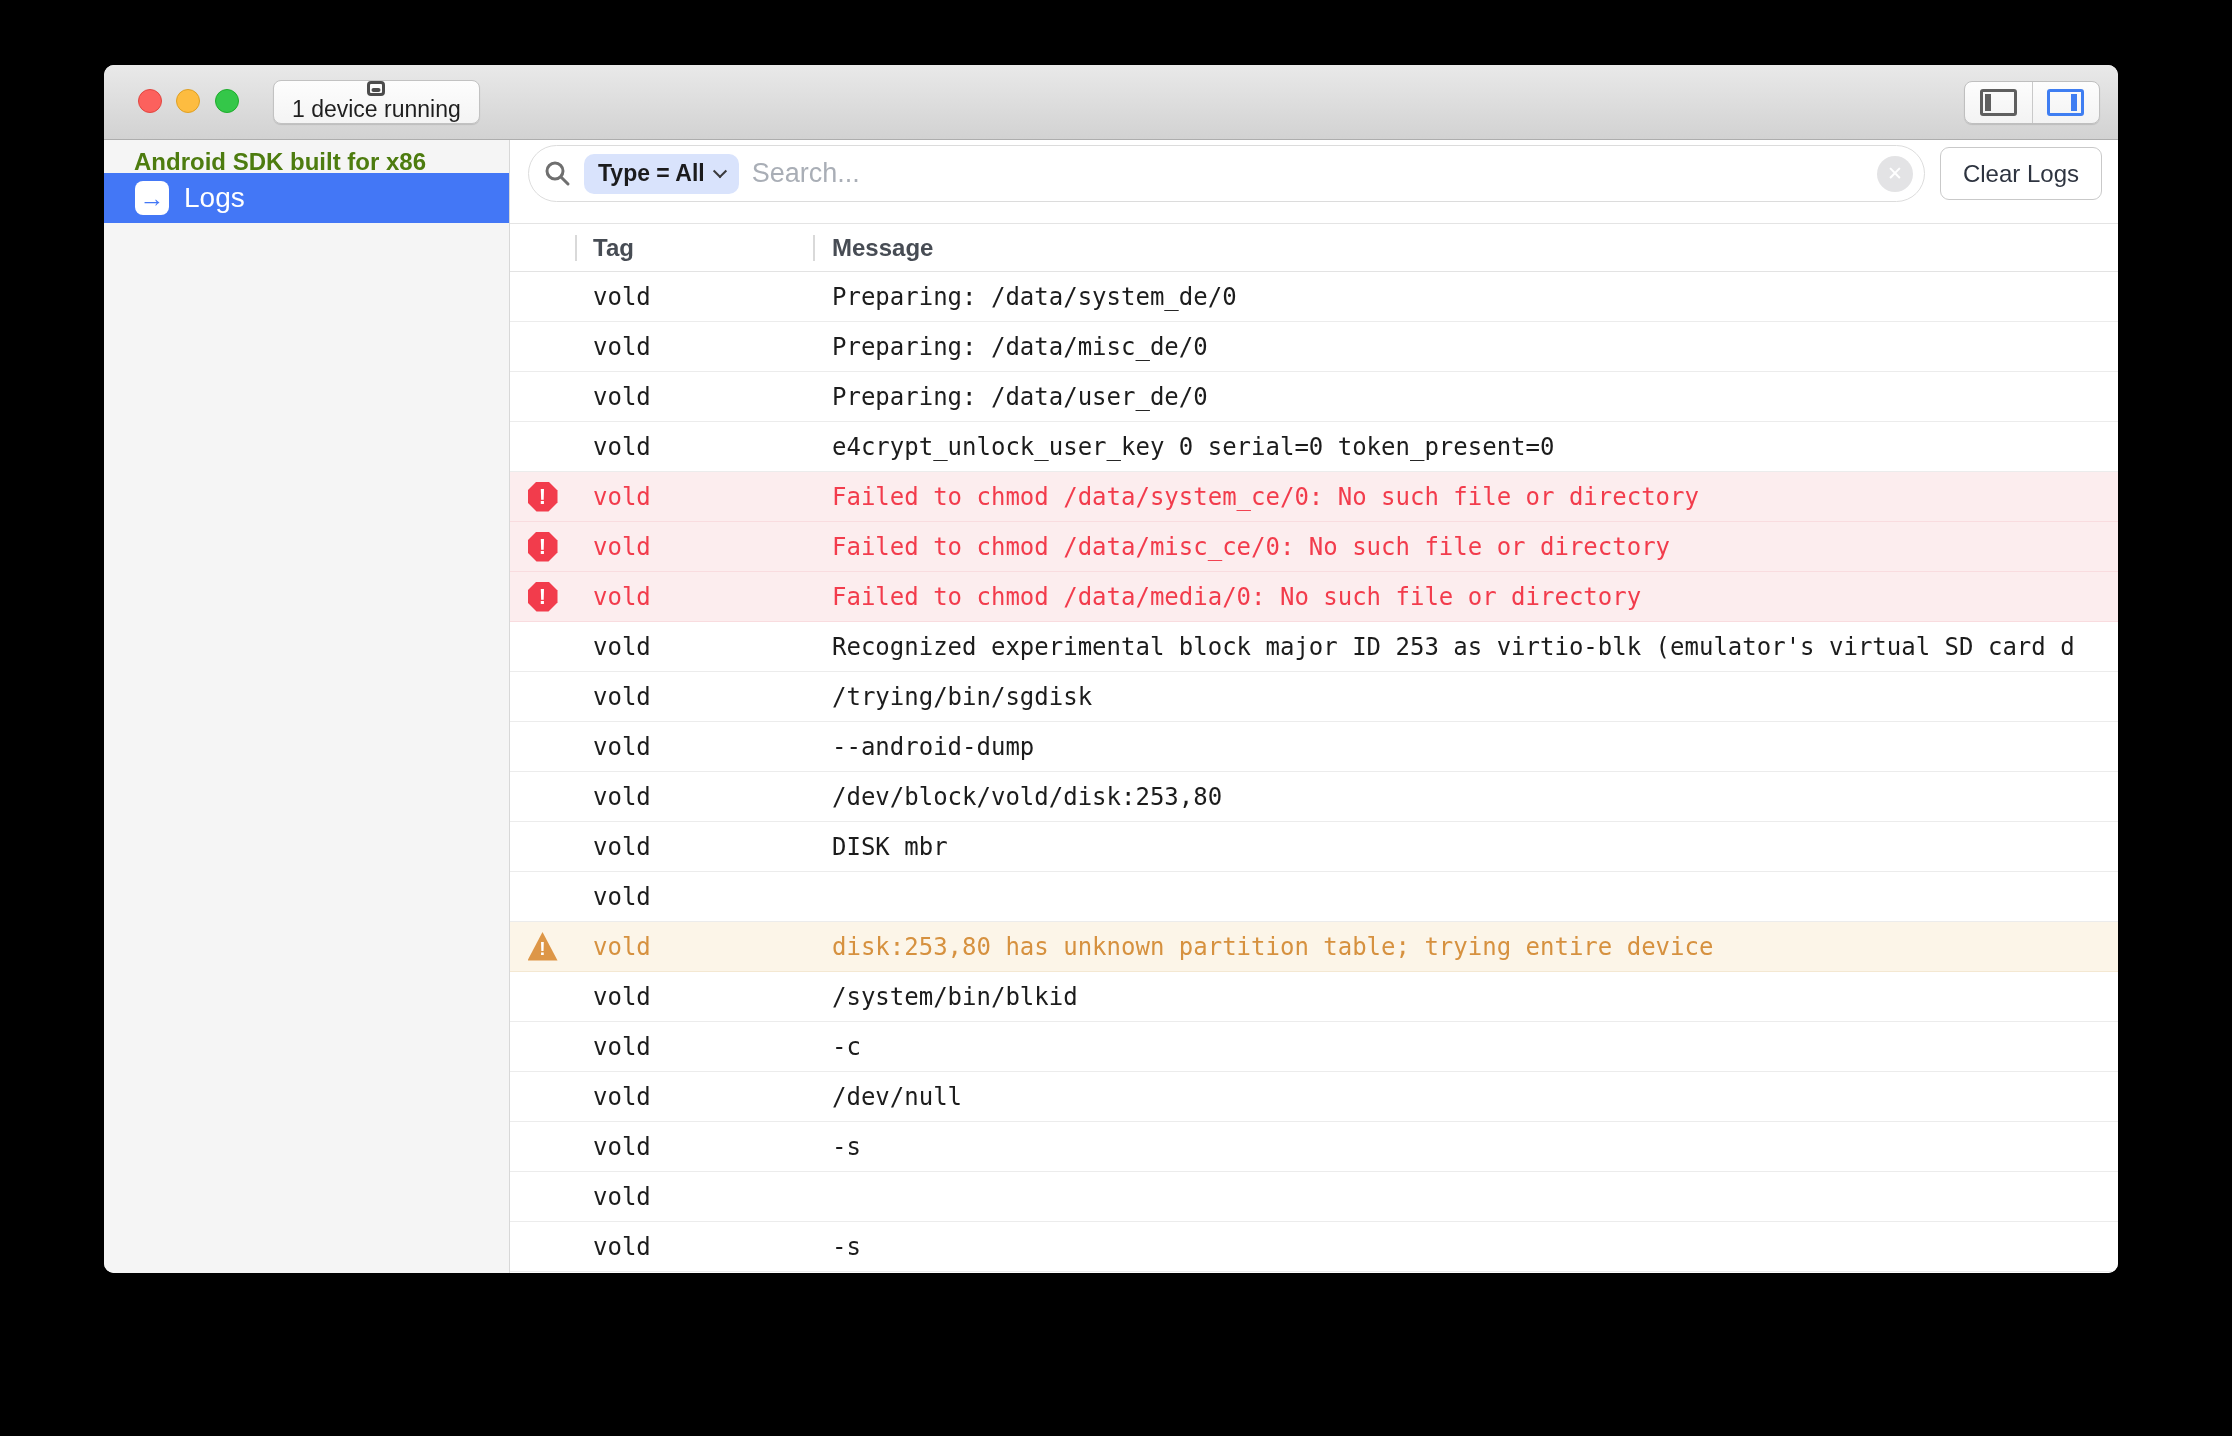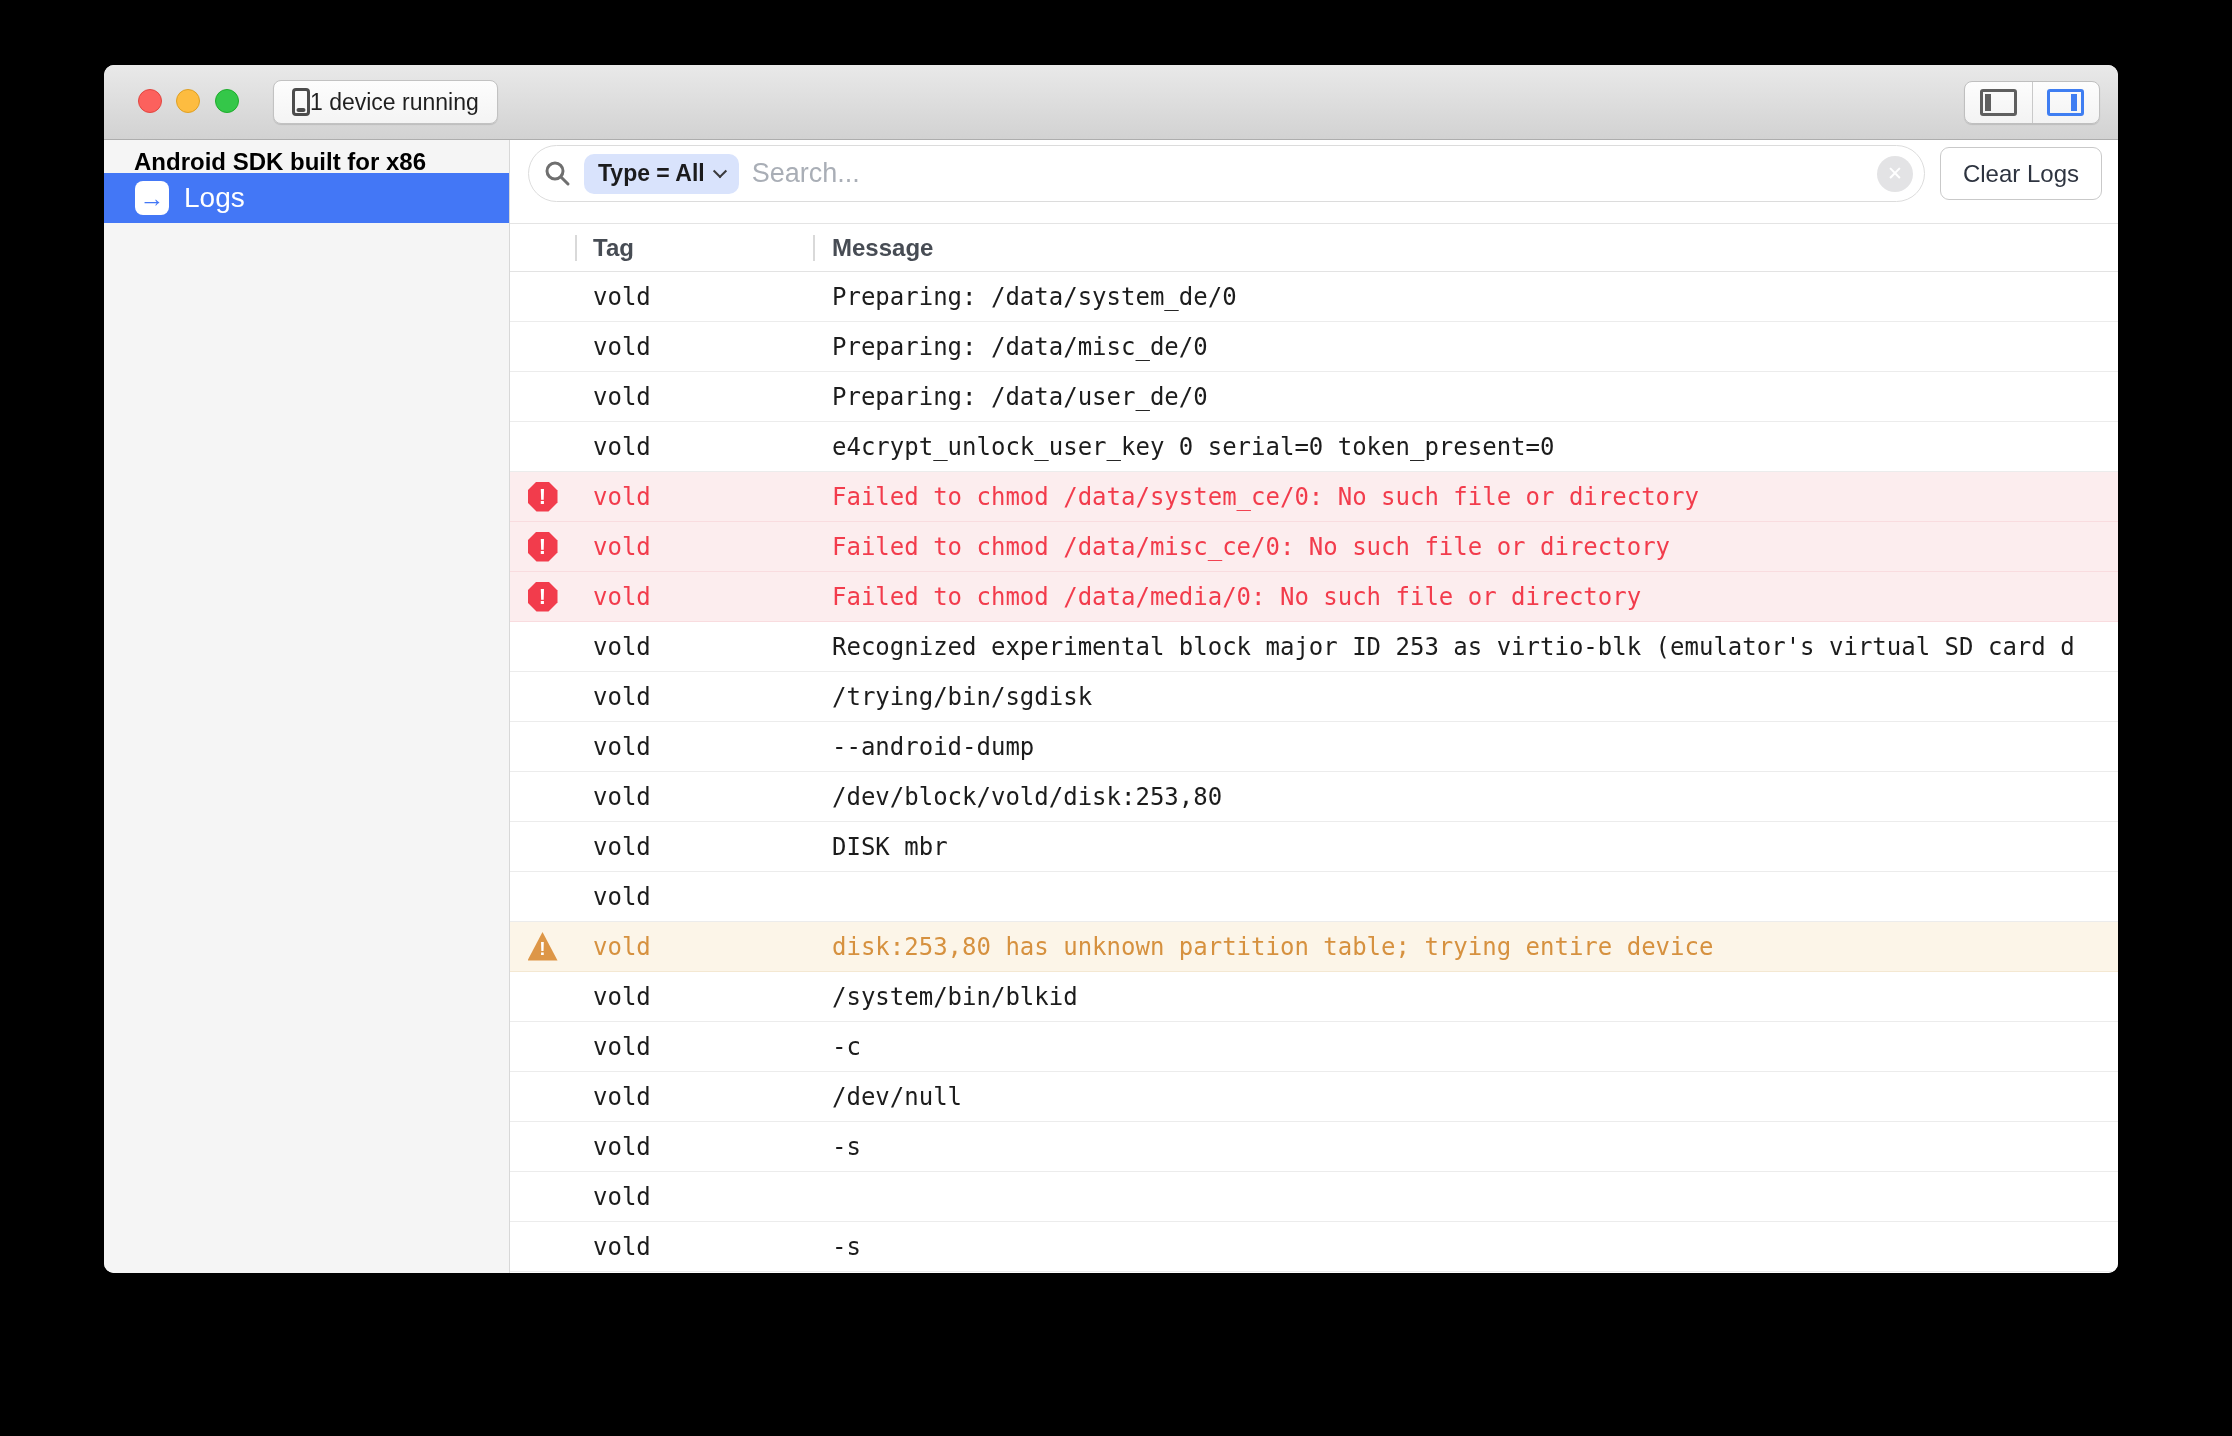"1 device running" .device-btn { flex-direction: none -> column }
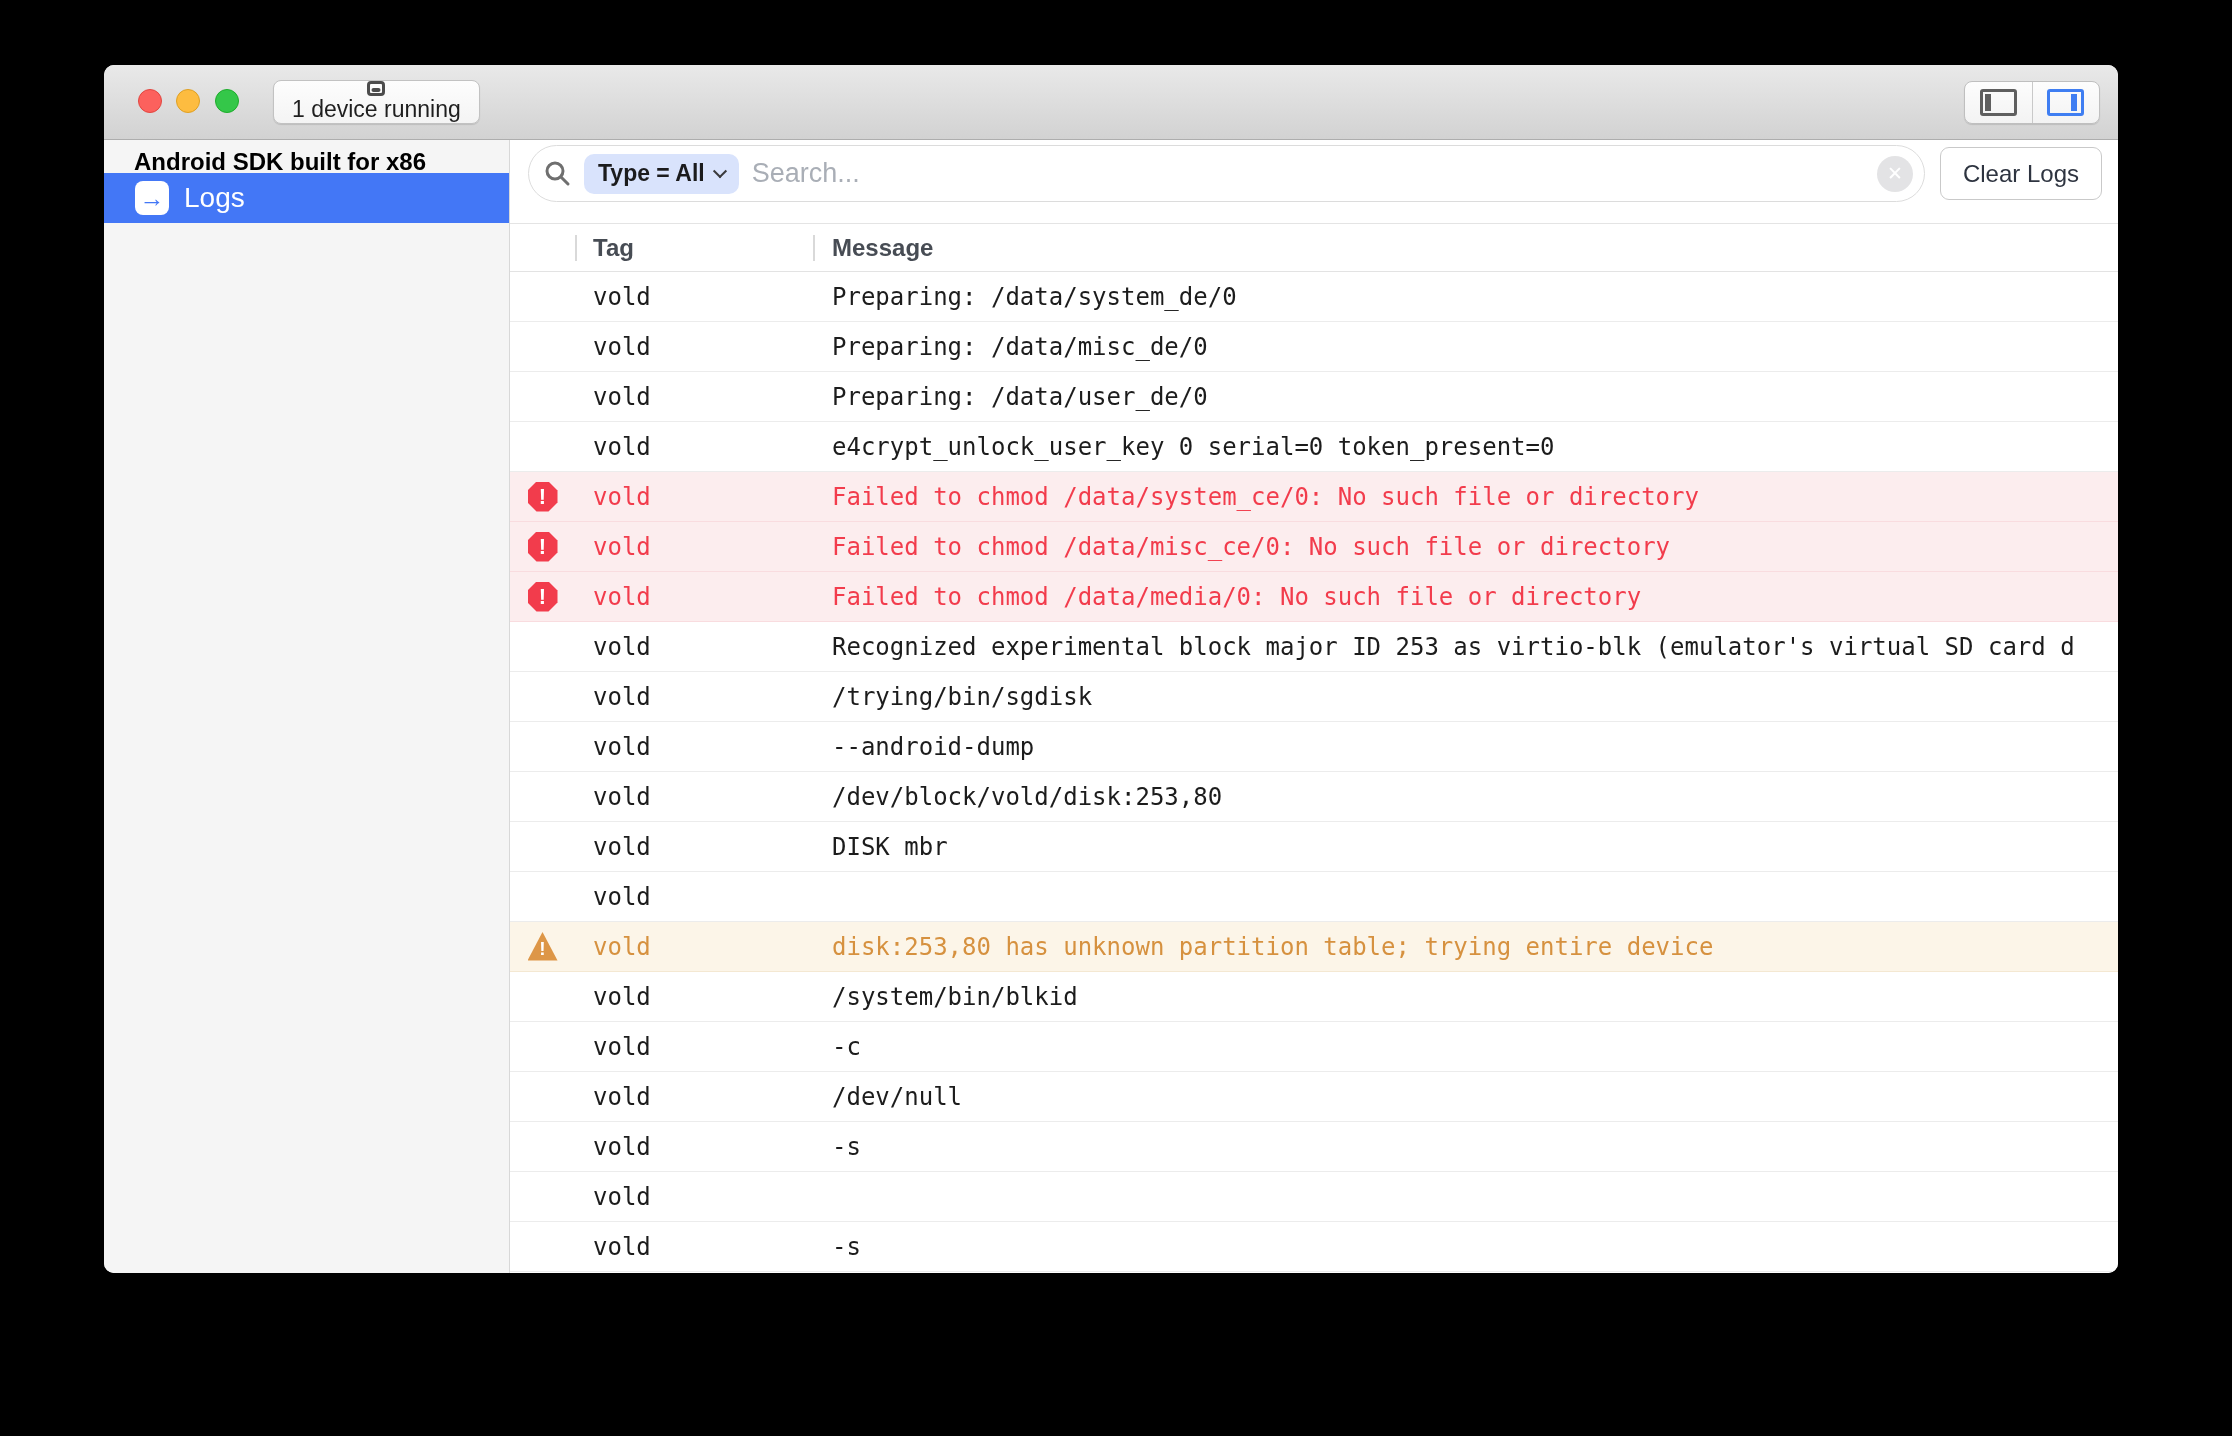"Android SDK built for x86" .sidebar-header { color: #000000 -> #4d7c0f }
